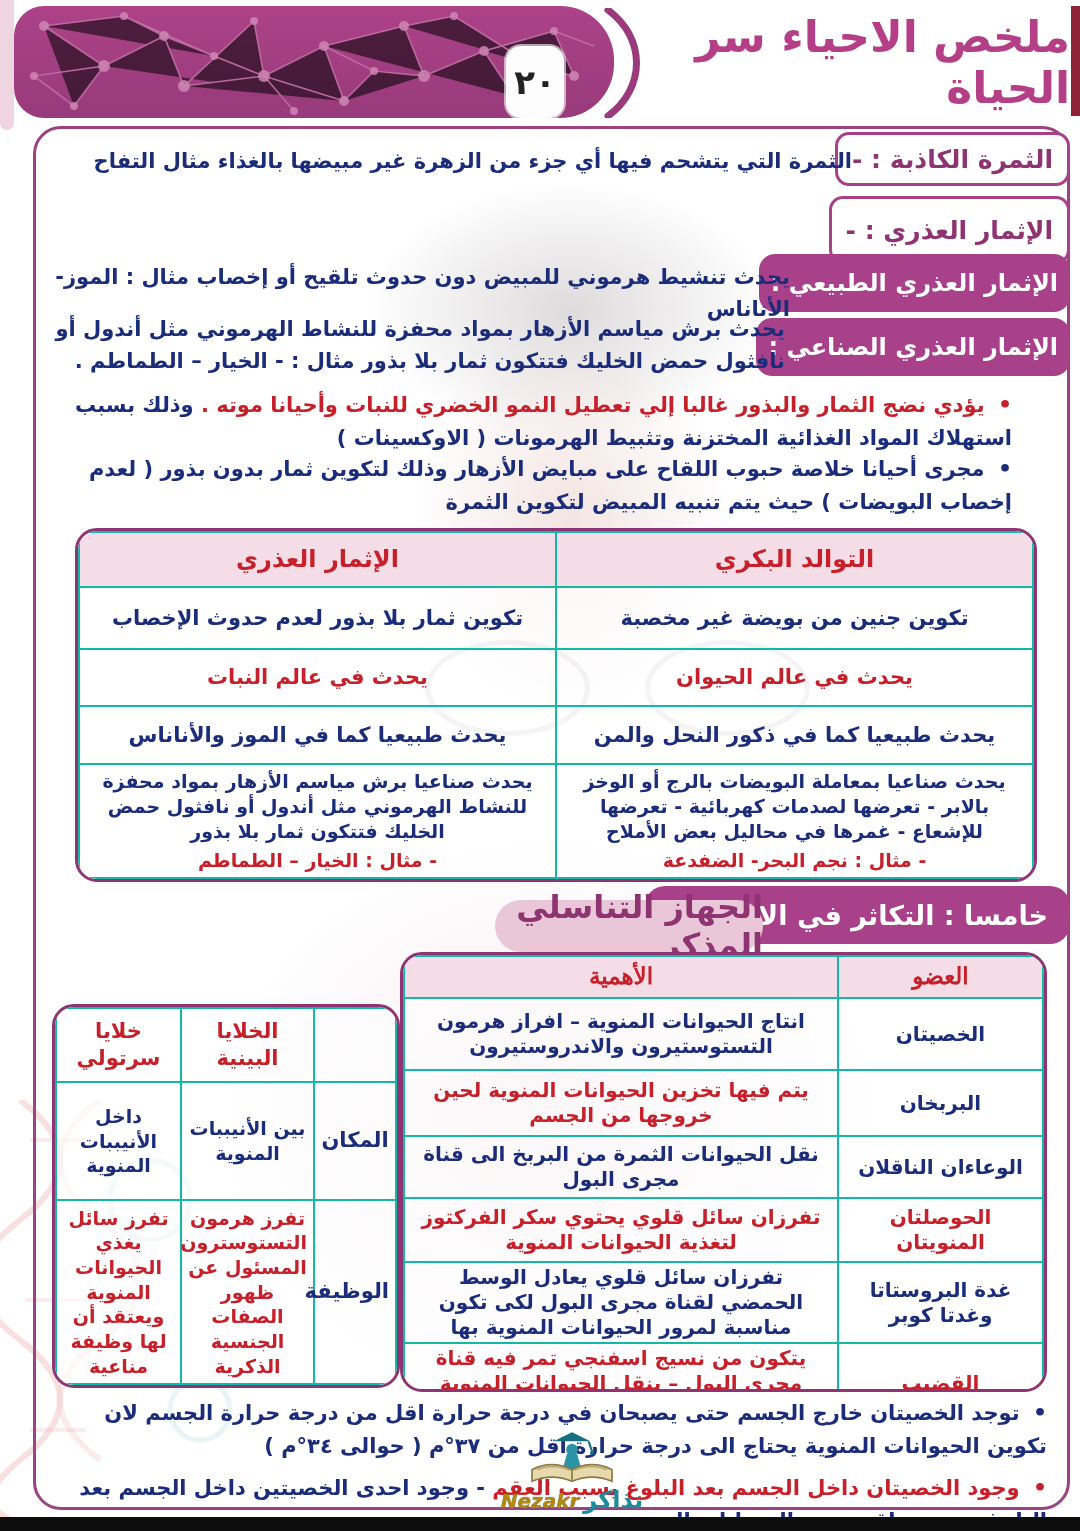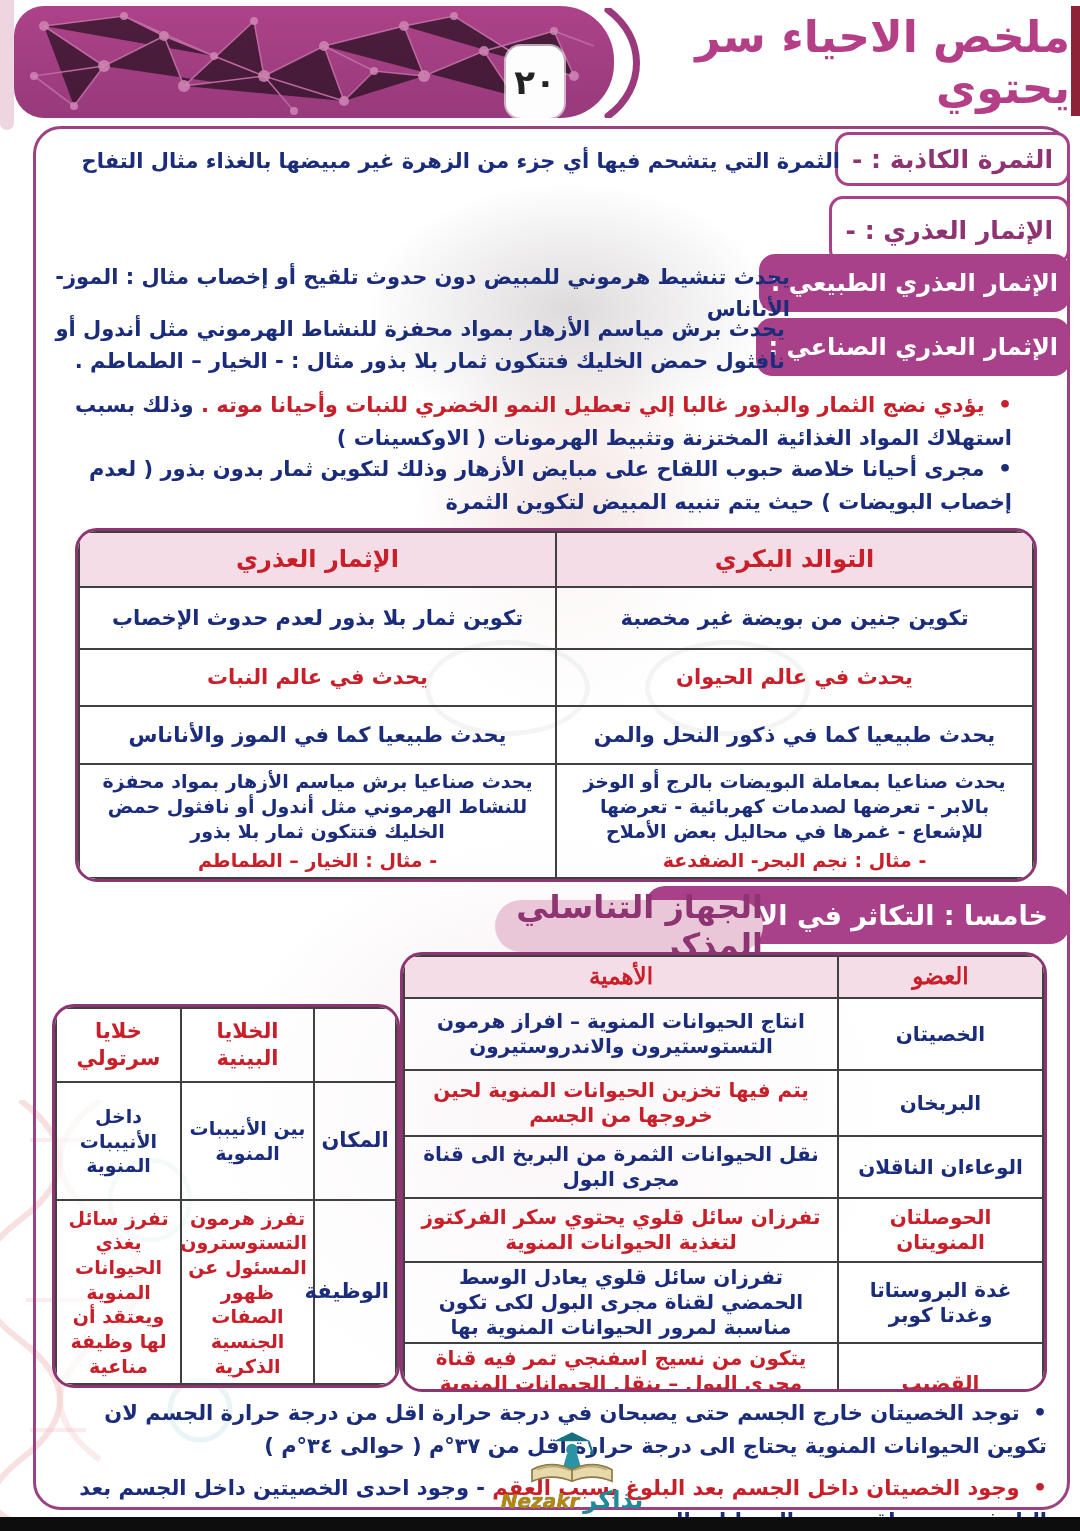"ملخص الاحياء سر يحتوي" div.abs { text: يحتوي -> الحياة }
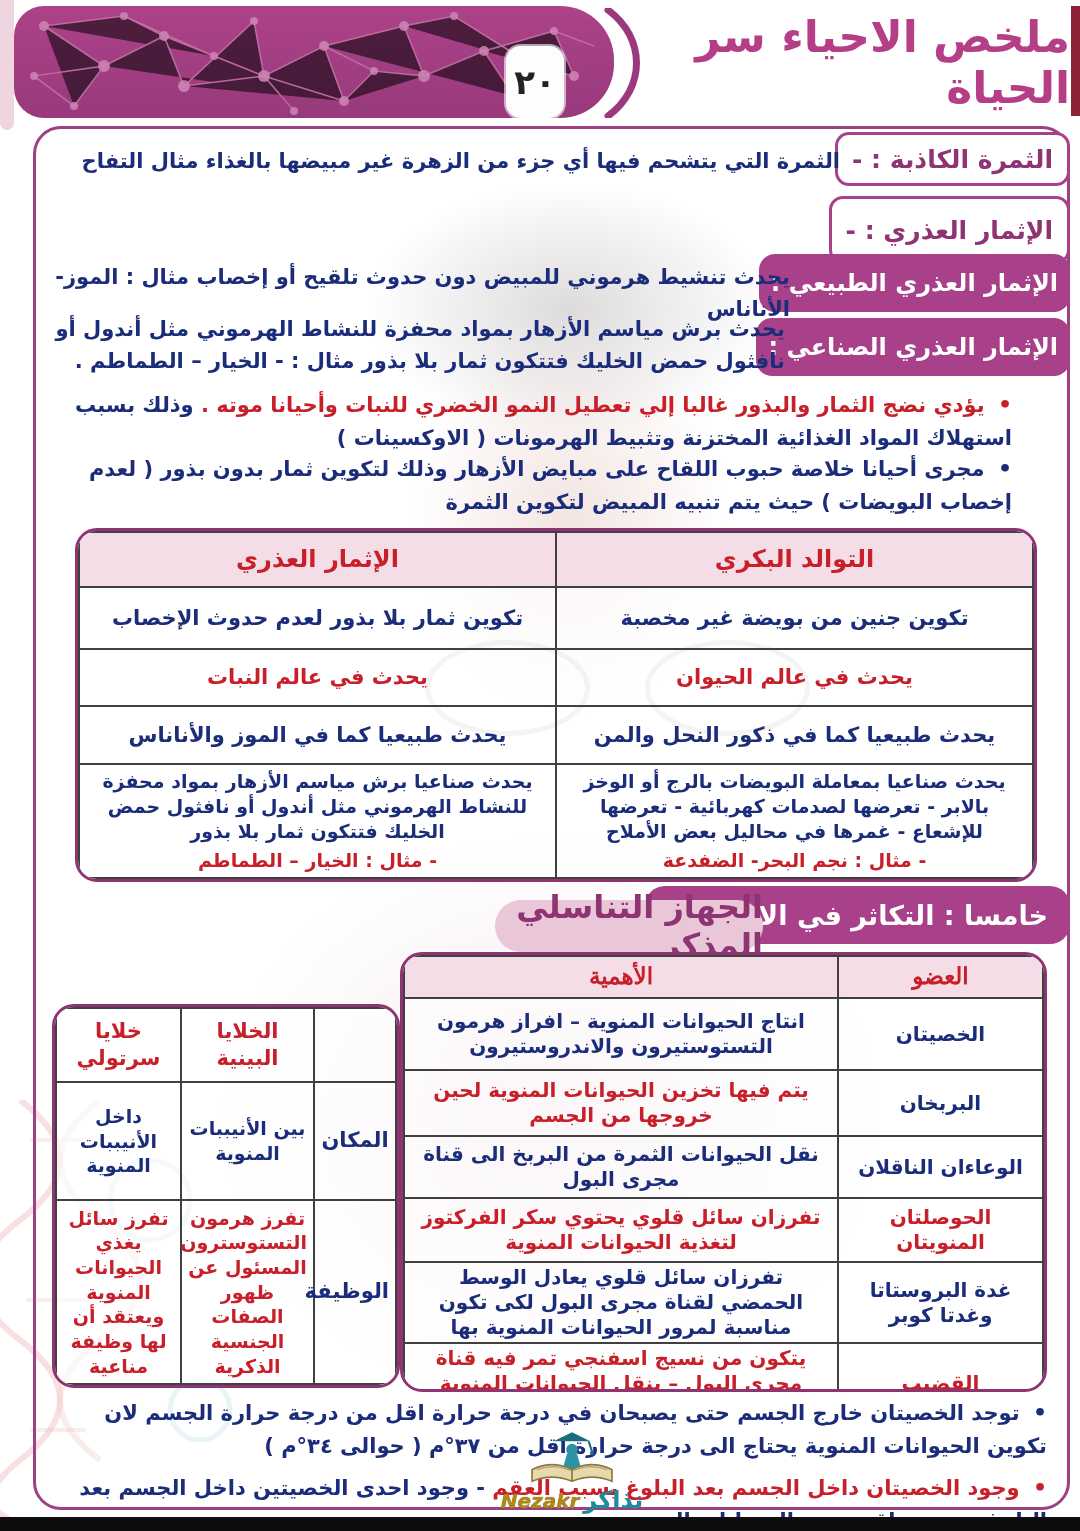"الثمرة التي يتشحم فيها أي" div.abs { right: 240px -> 228px }
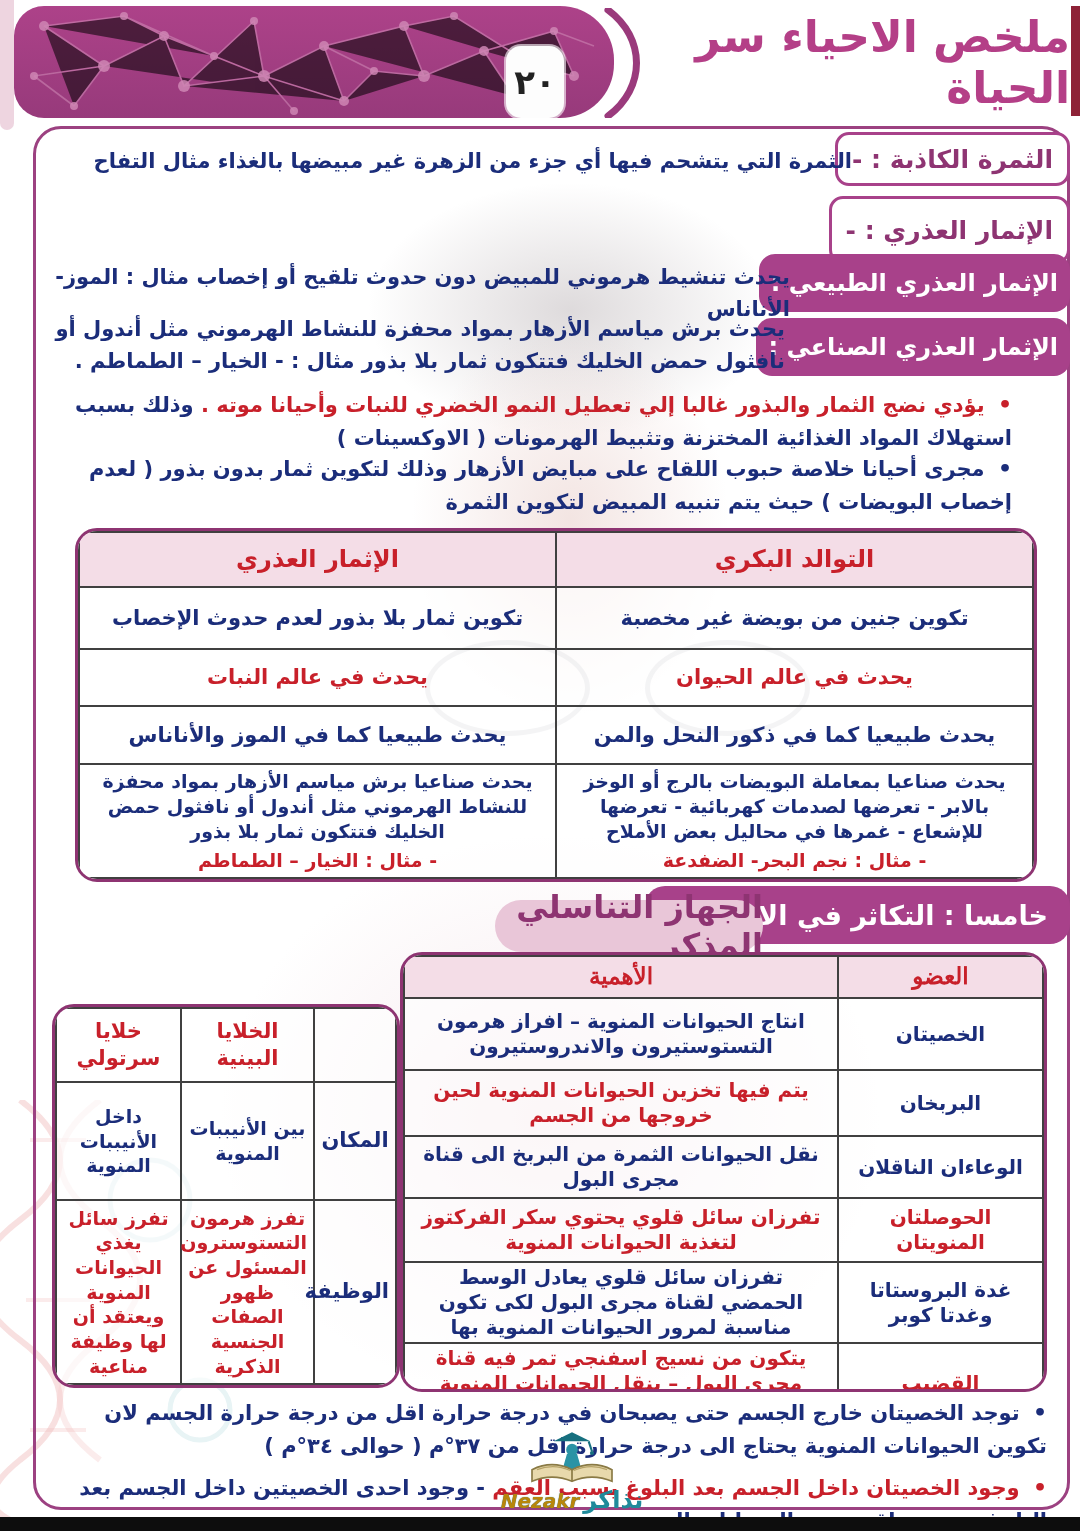"الإثمار العذري" .tblwrap td { border: 2px solid #404040 -> 2px solid #14b8a6 }
